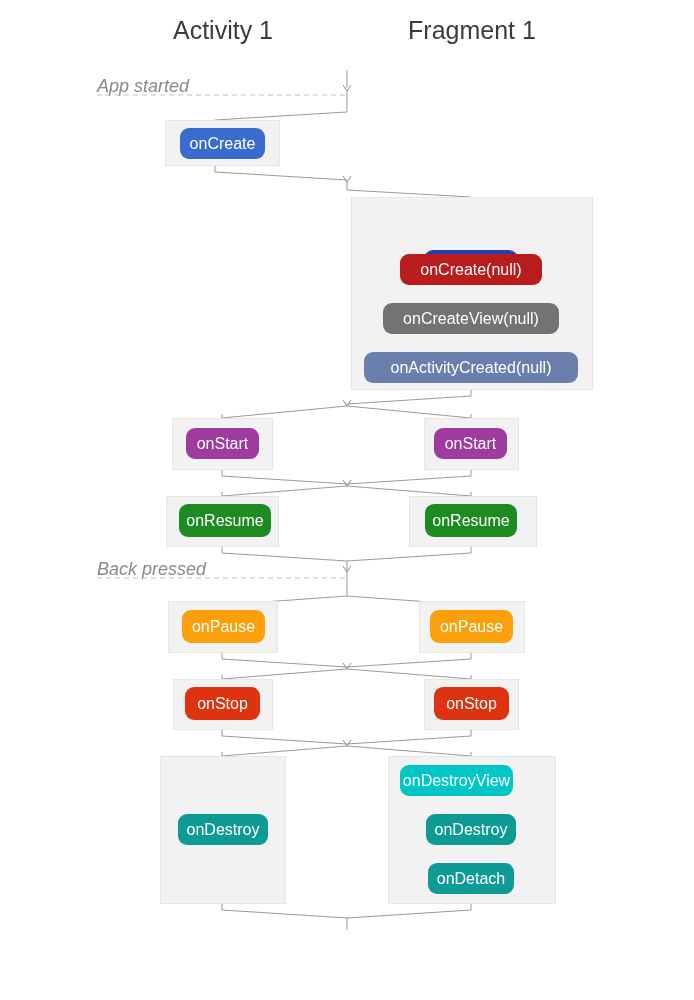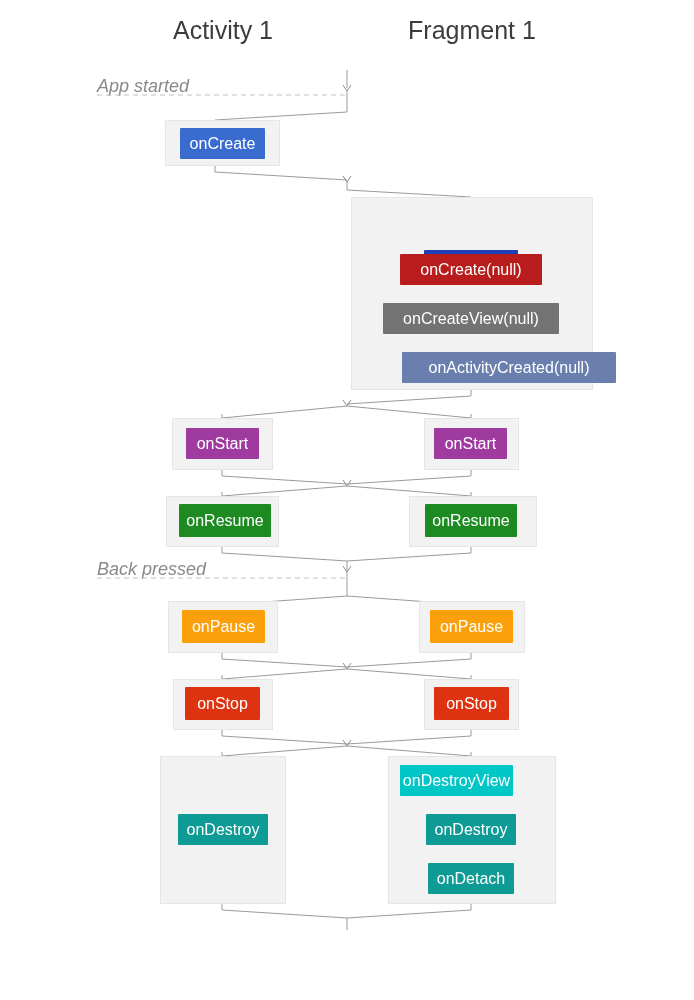"onCreate" .node { border-radius: 1px -> 9px }
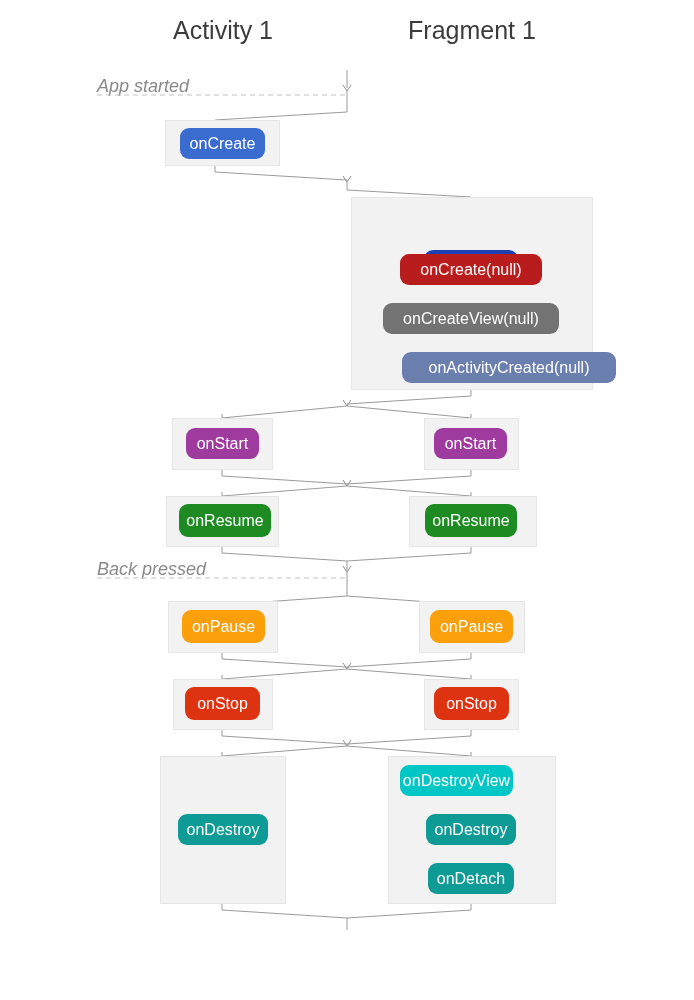"onActivityCreated(null)" div.node { margin-left: 38px -> none }
